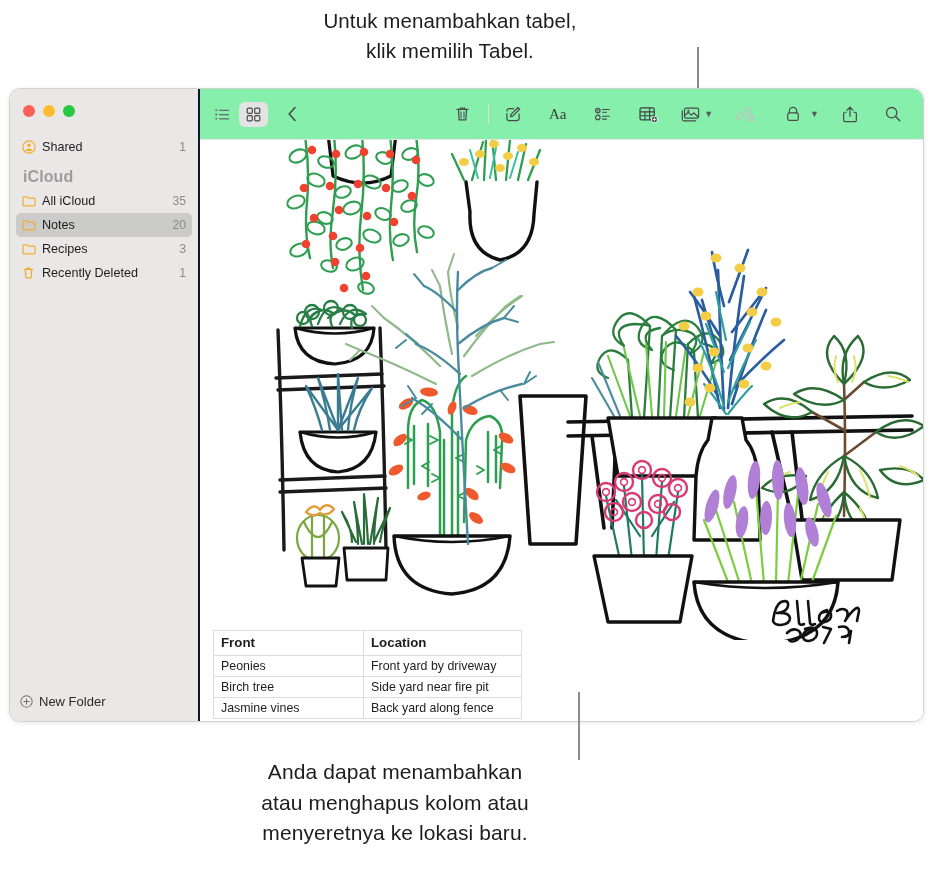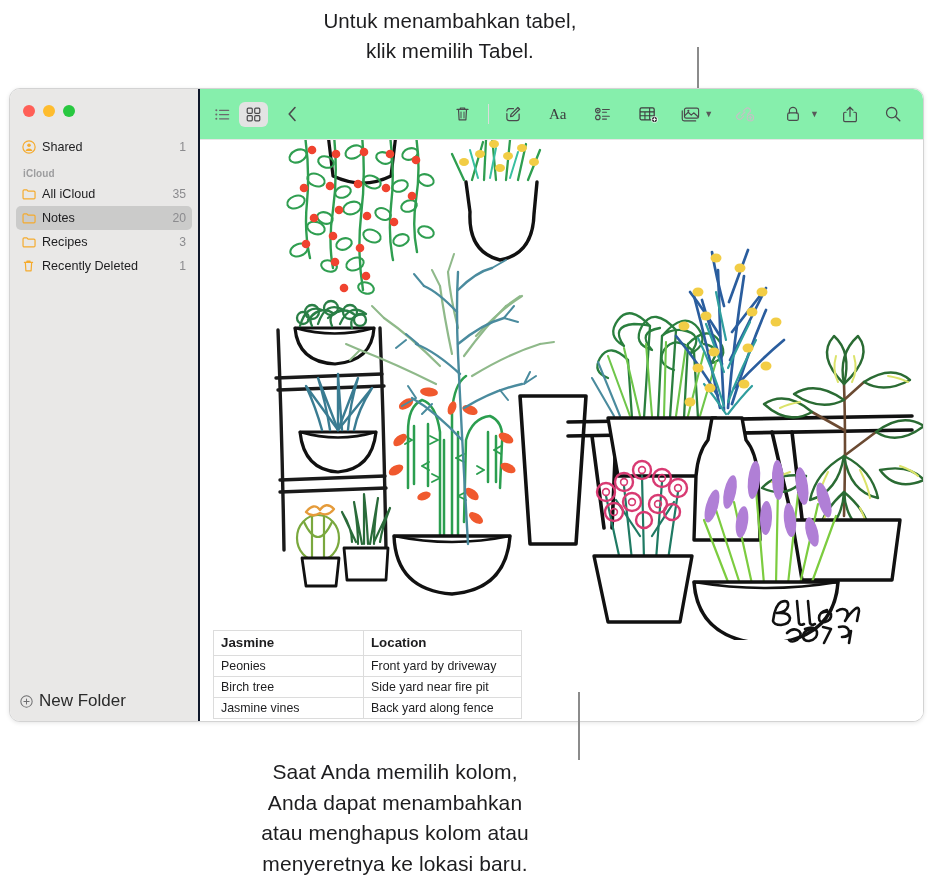"iCloud" .section-head { font-size: 10px -> 16px }
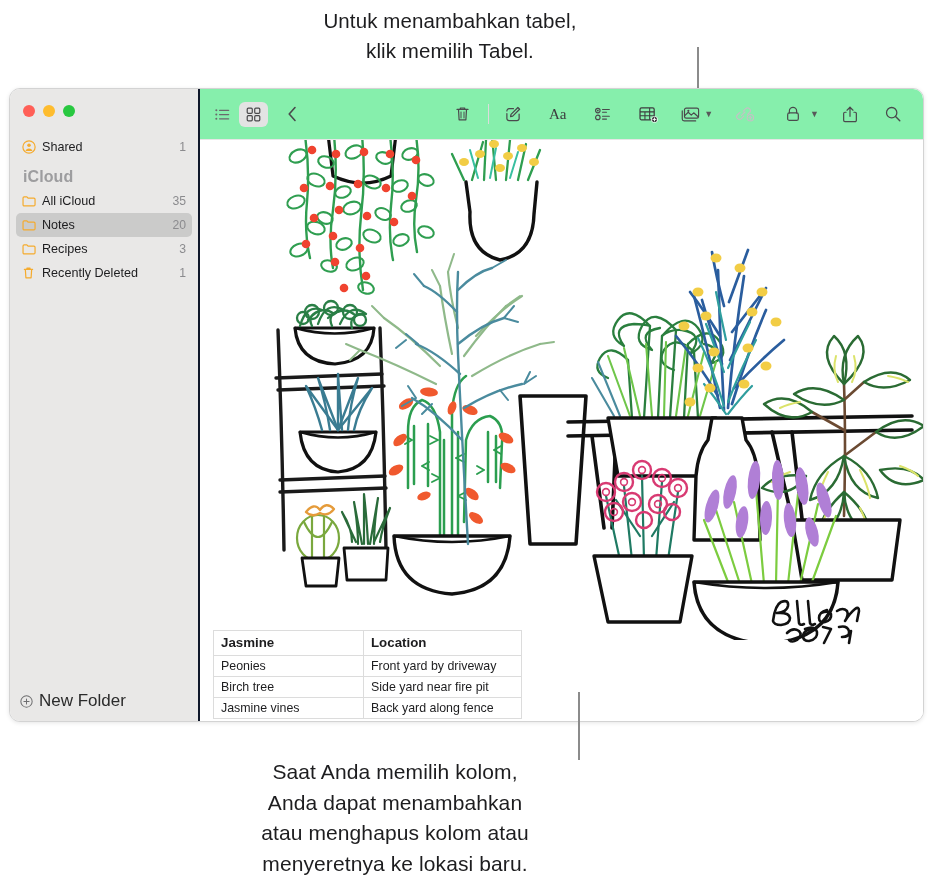"Jasmine" th.c1 { text: Jasmine -> Front }
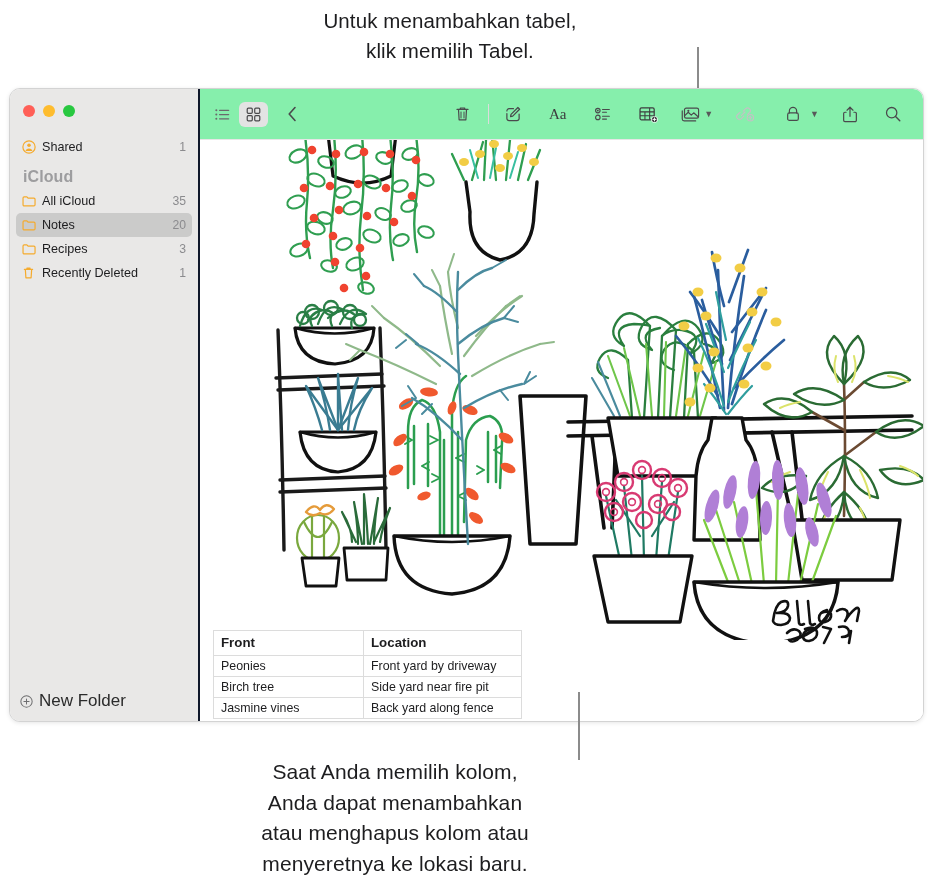"New Folder" #sidebar-footer { font-size: 17px -> 13px }
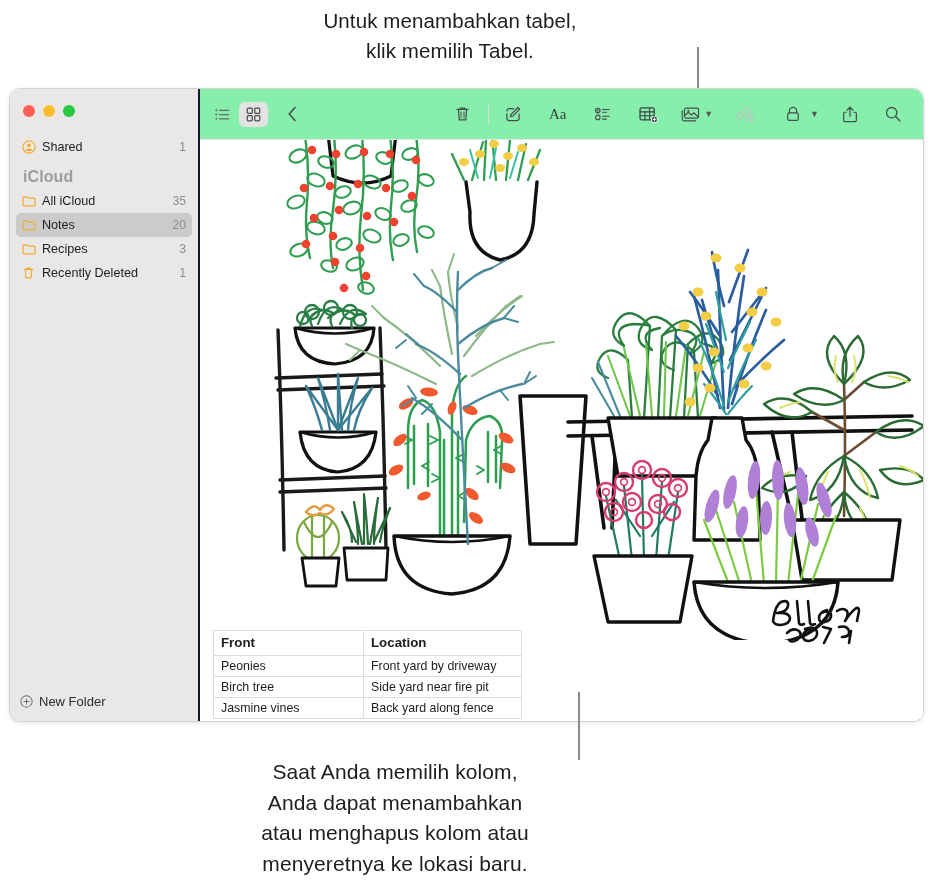"Saat Anda memilih kolom," div { html: <div>Saat Anda memilih kolom,</div> -> none }
